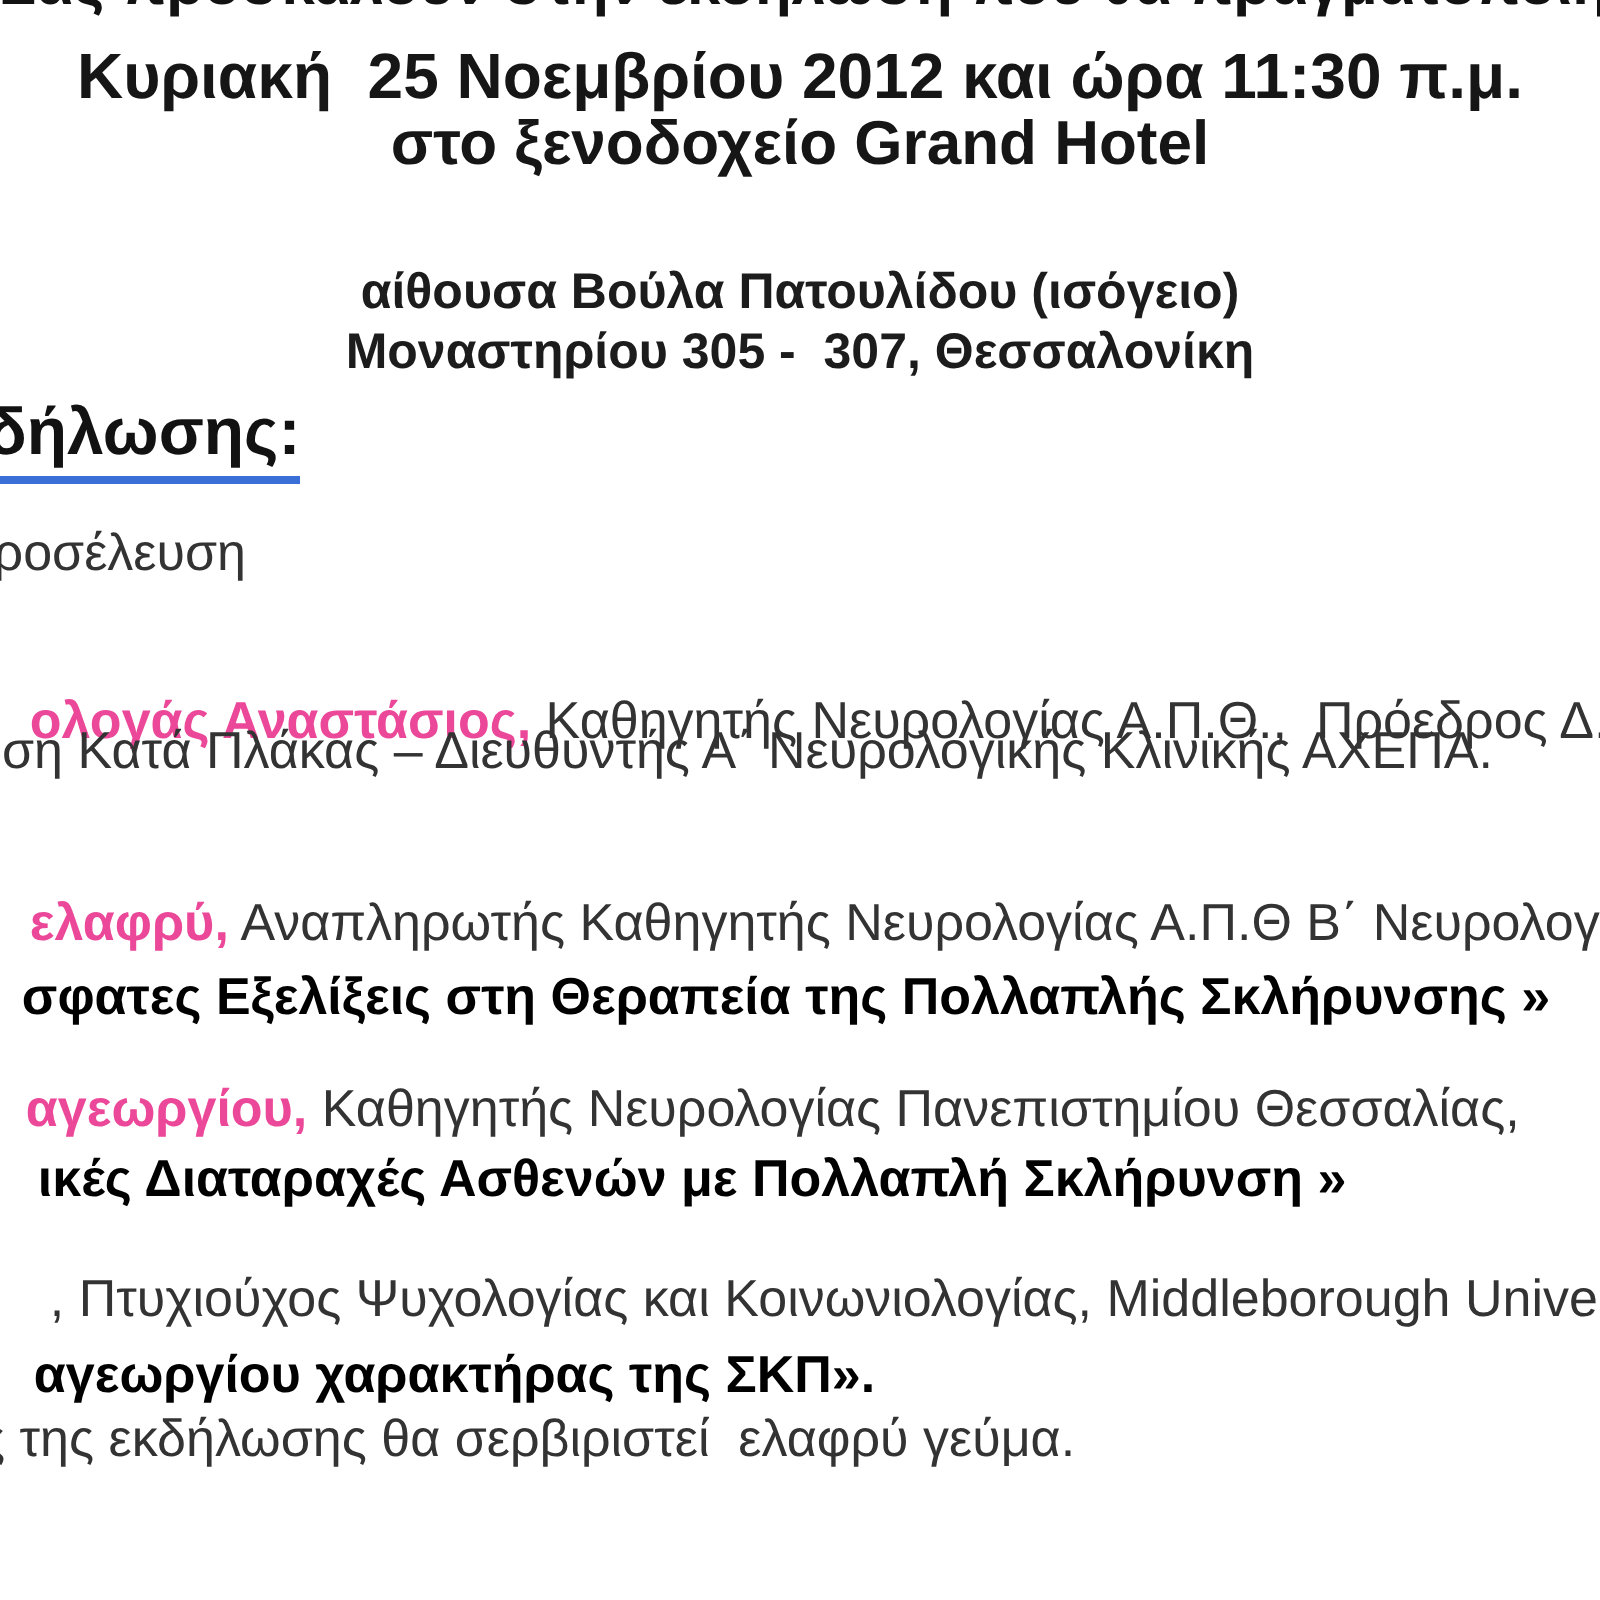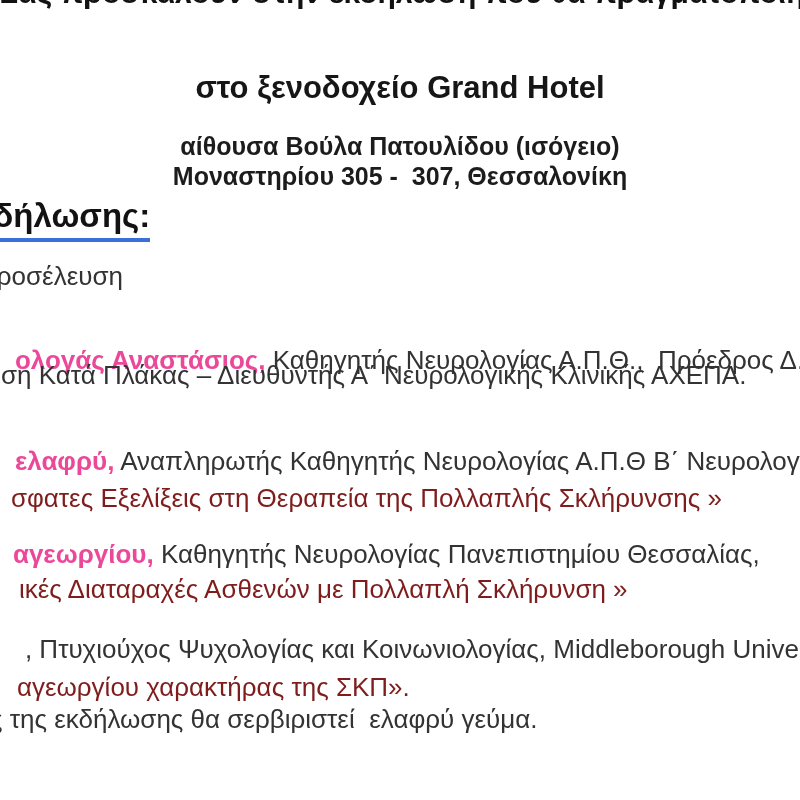"Κυριακή 25 Νοεμβρίου 2012 και" div.line { html: none -> <div>Κυριακή 25 Νοεμβρίου 2012 και ώρα 11:30 π.μ.</div> }
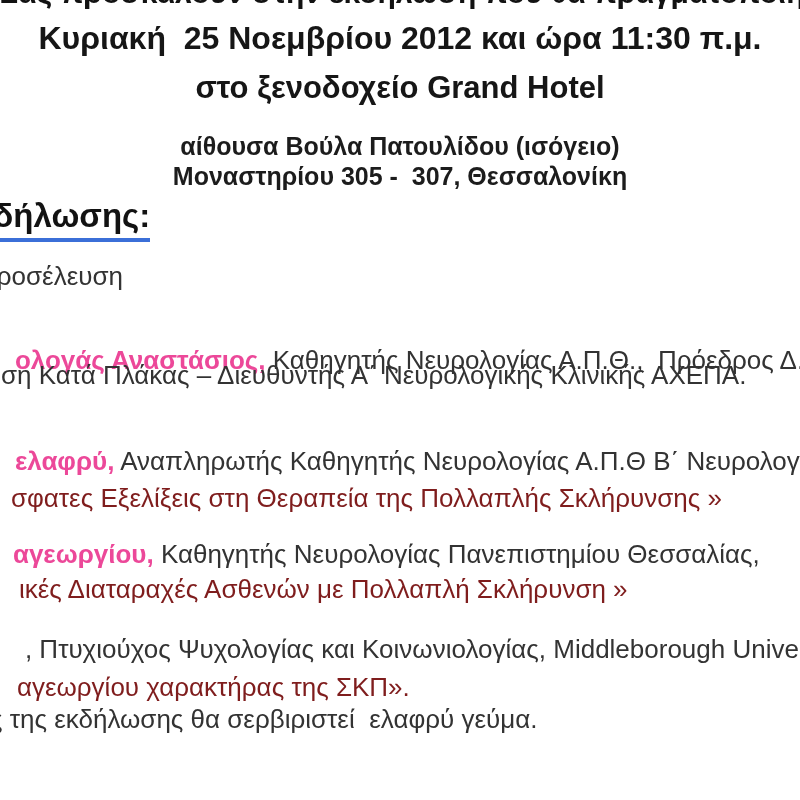"στο ξενοδοχείο Grand Hotel" .venue-line { top: 72px -> 56px }
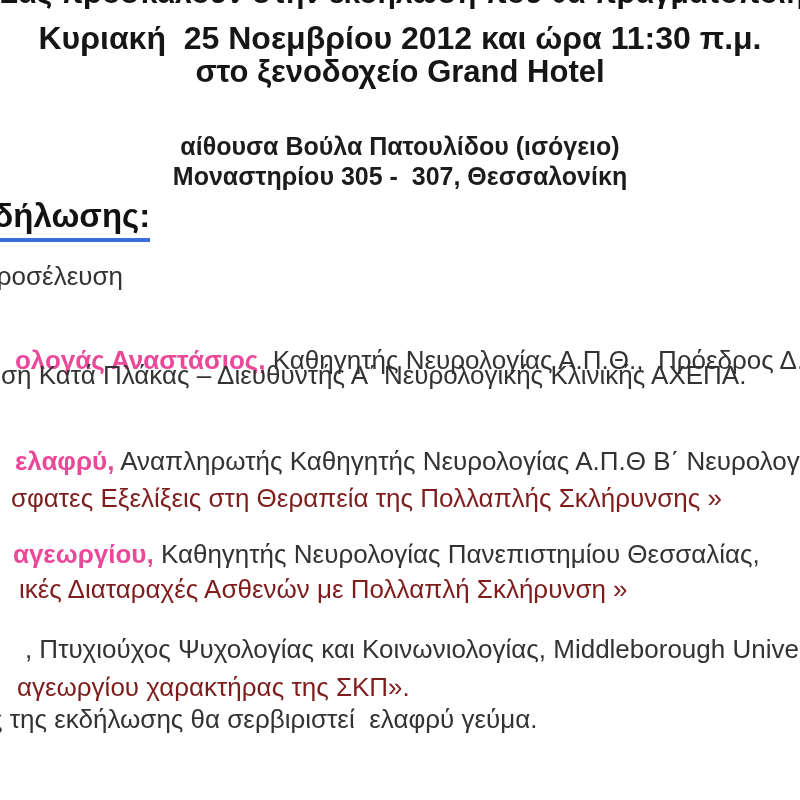"σφατες Εξελίξεις στη Θεραπεία της" .row .title { color: #7f1d1d -> #000000; font-weight: 400 -> 700 }
